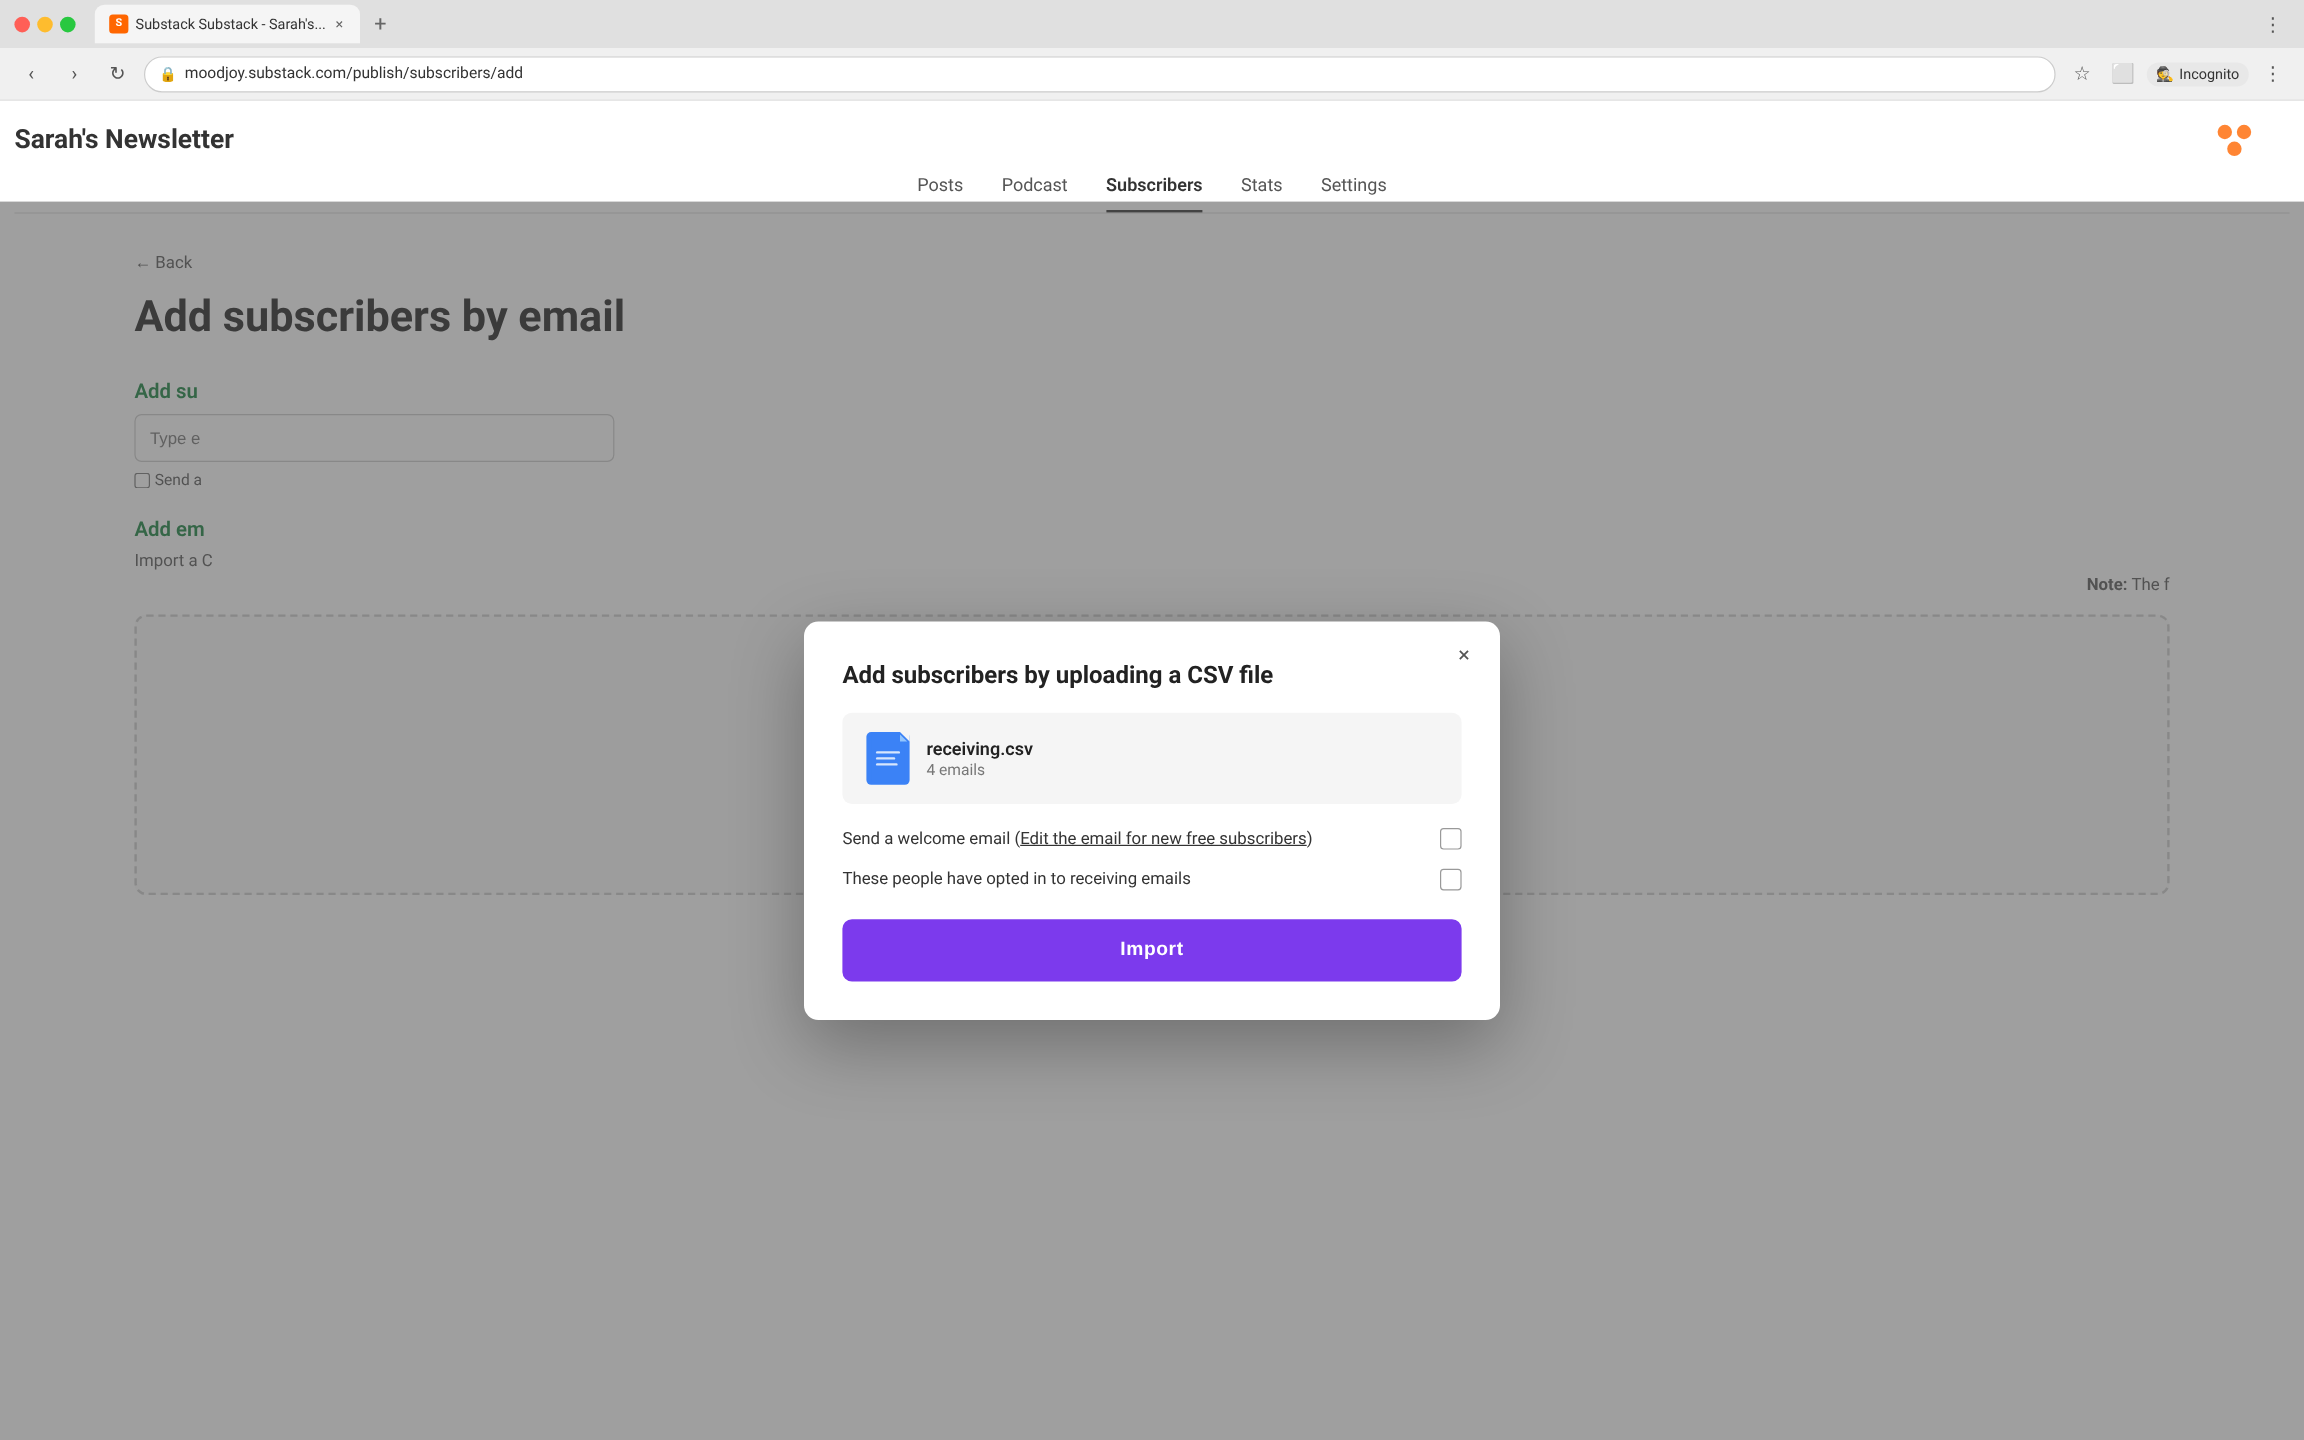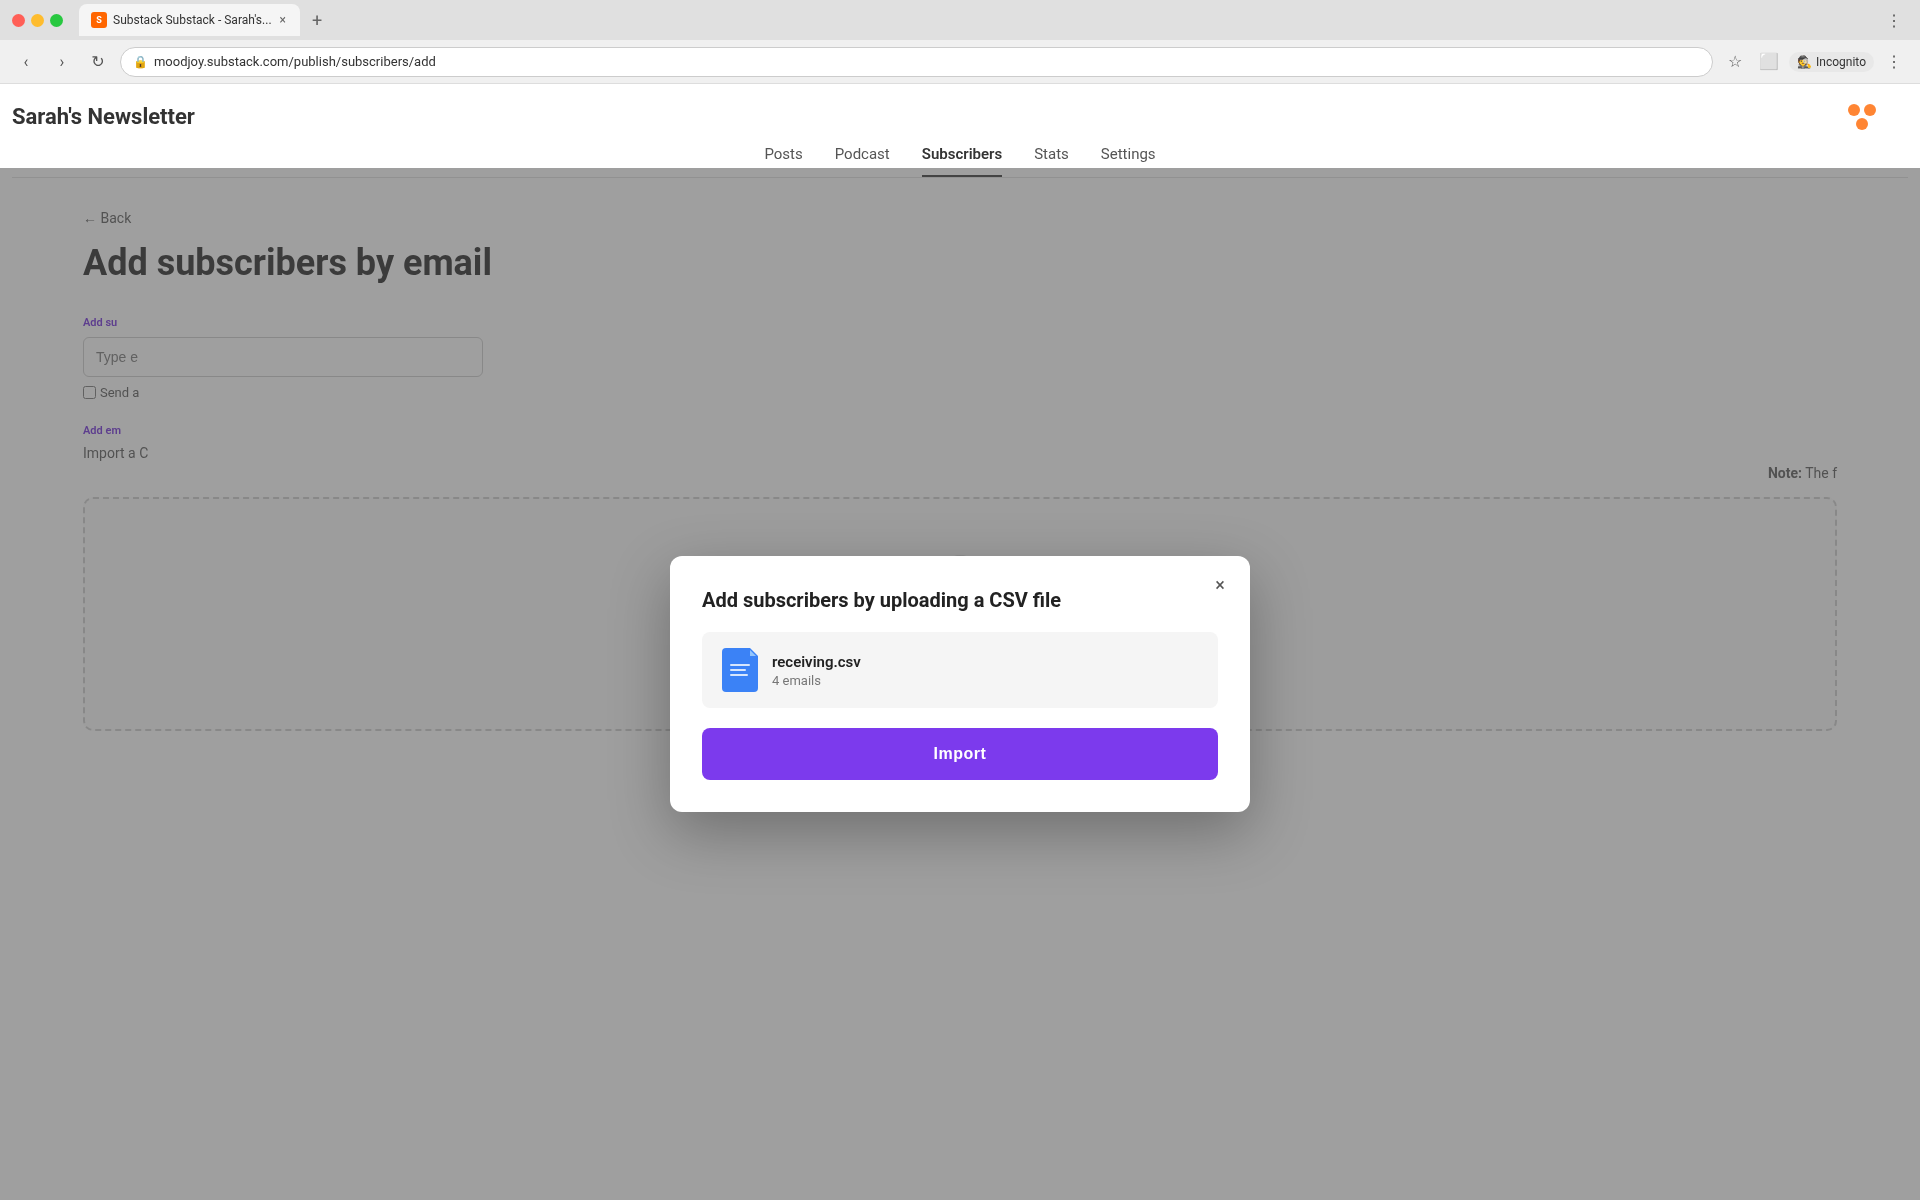"← Back" .page-body { padding: 32px 83px -> 32px 112px }
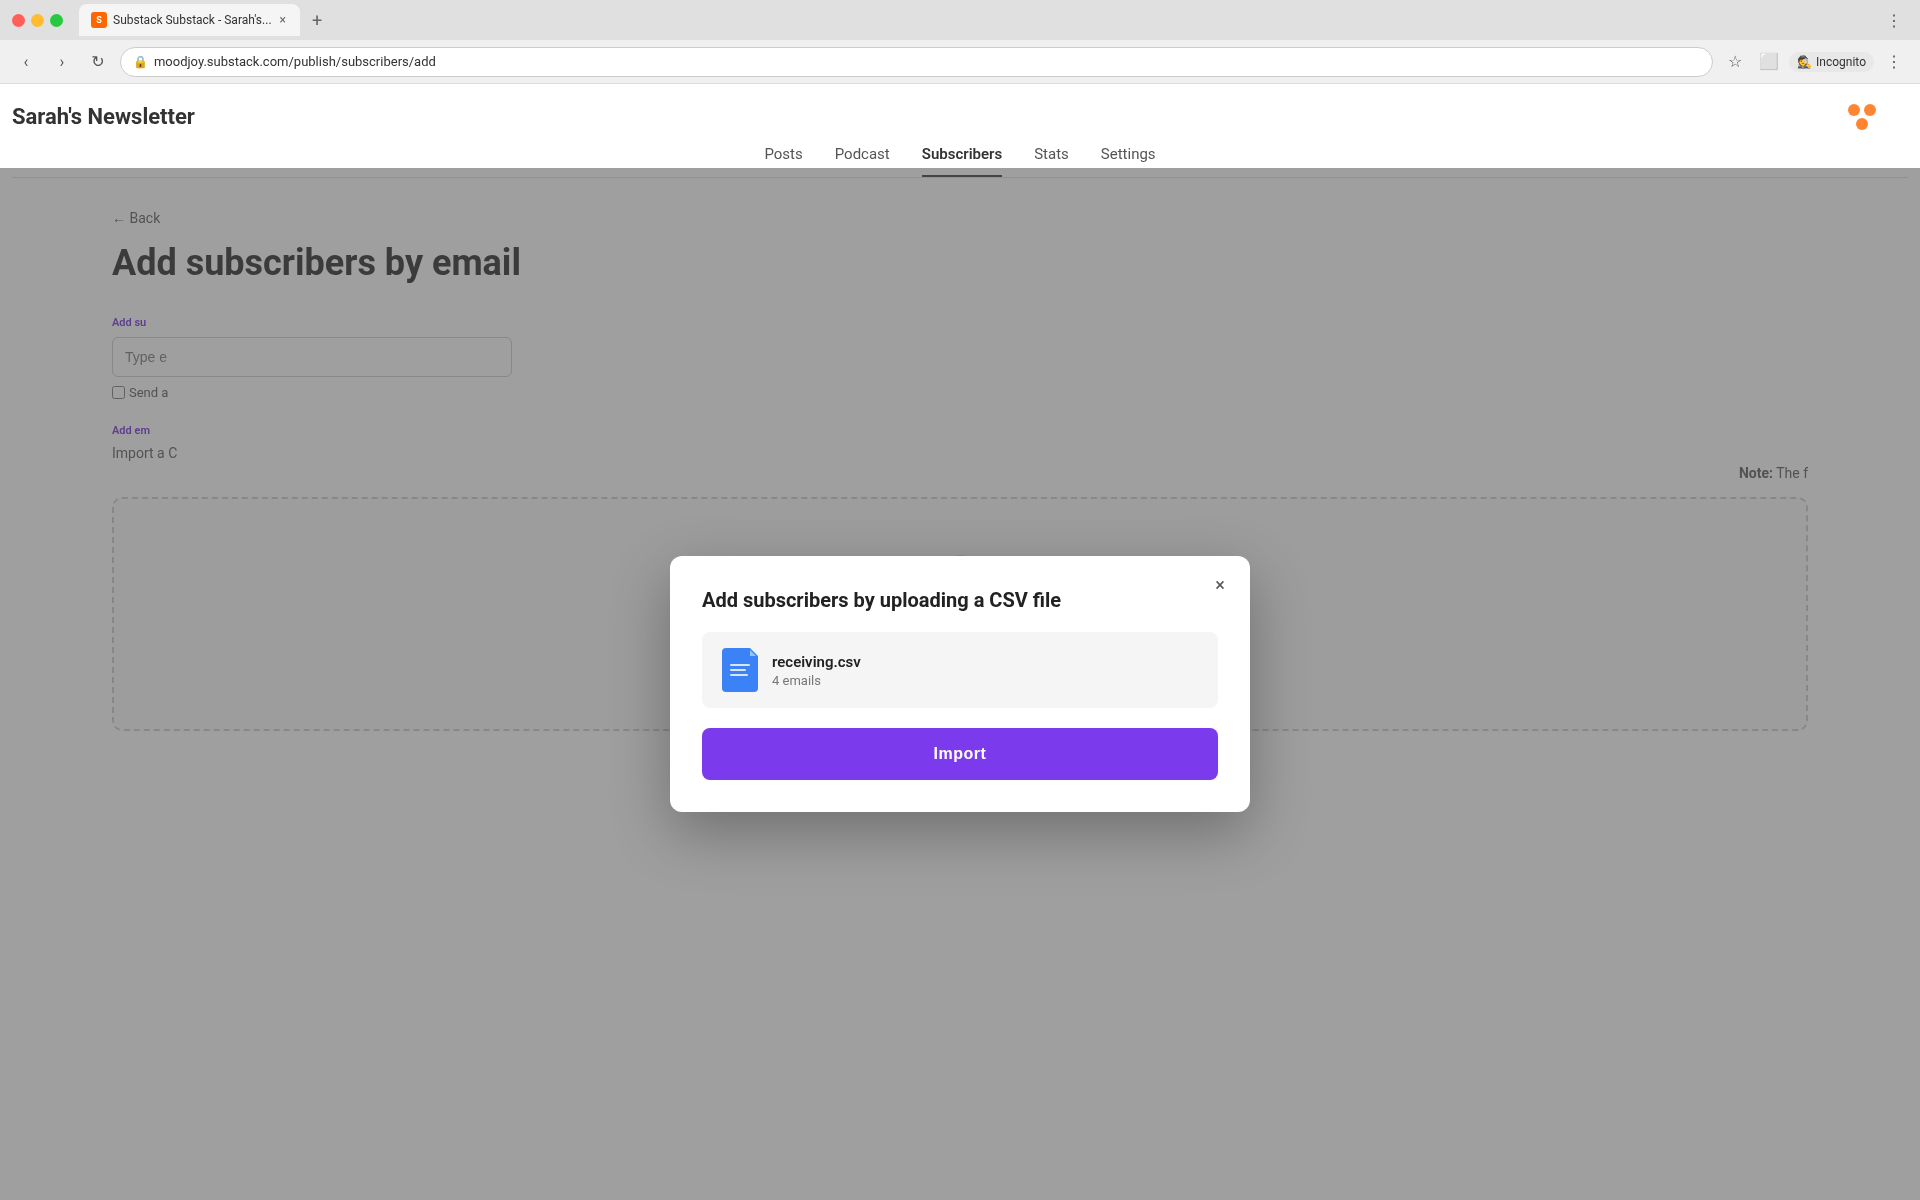"Add su" .section-label { color: #6d28d9 -> #15803d; font-size: 11px -> 17px }
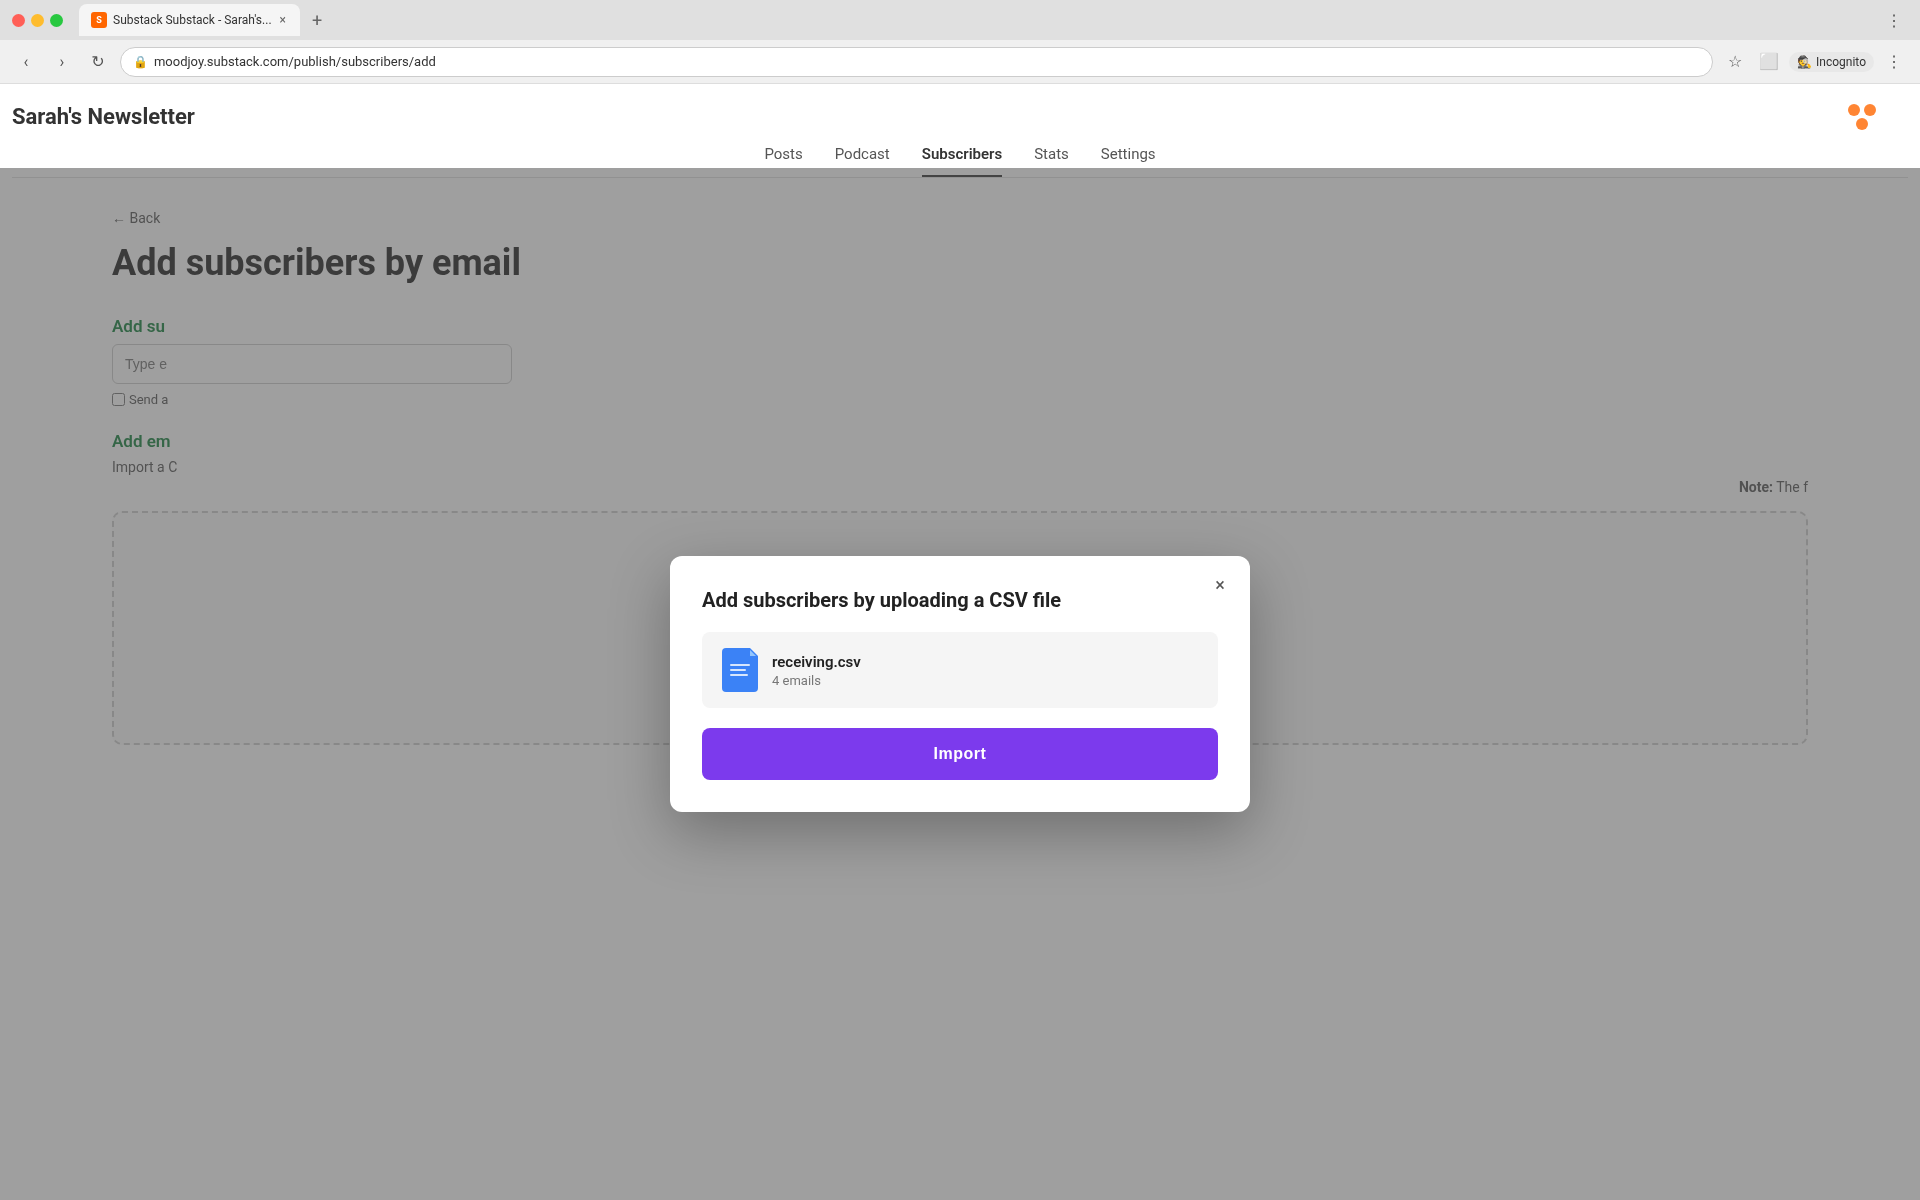"Send a welcome email (Edit" div.modal-options { html: none -> <div> <div> <span> <span>Send a welcome email (</span><span>Edit the email for new free subscribers</span><span>)</span> </span> <input> </div> <div> <span>These people have opted in to receiving emails</span> <input> </div> </div> }
